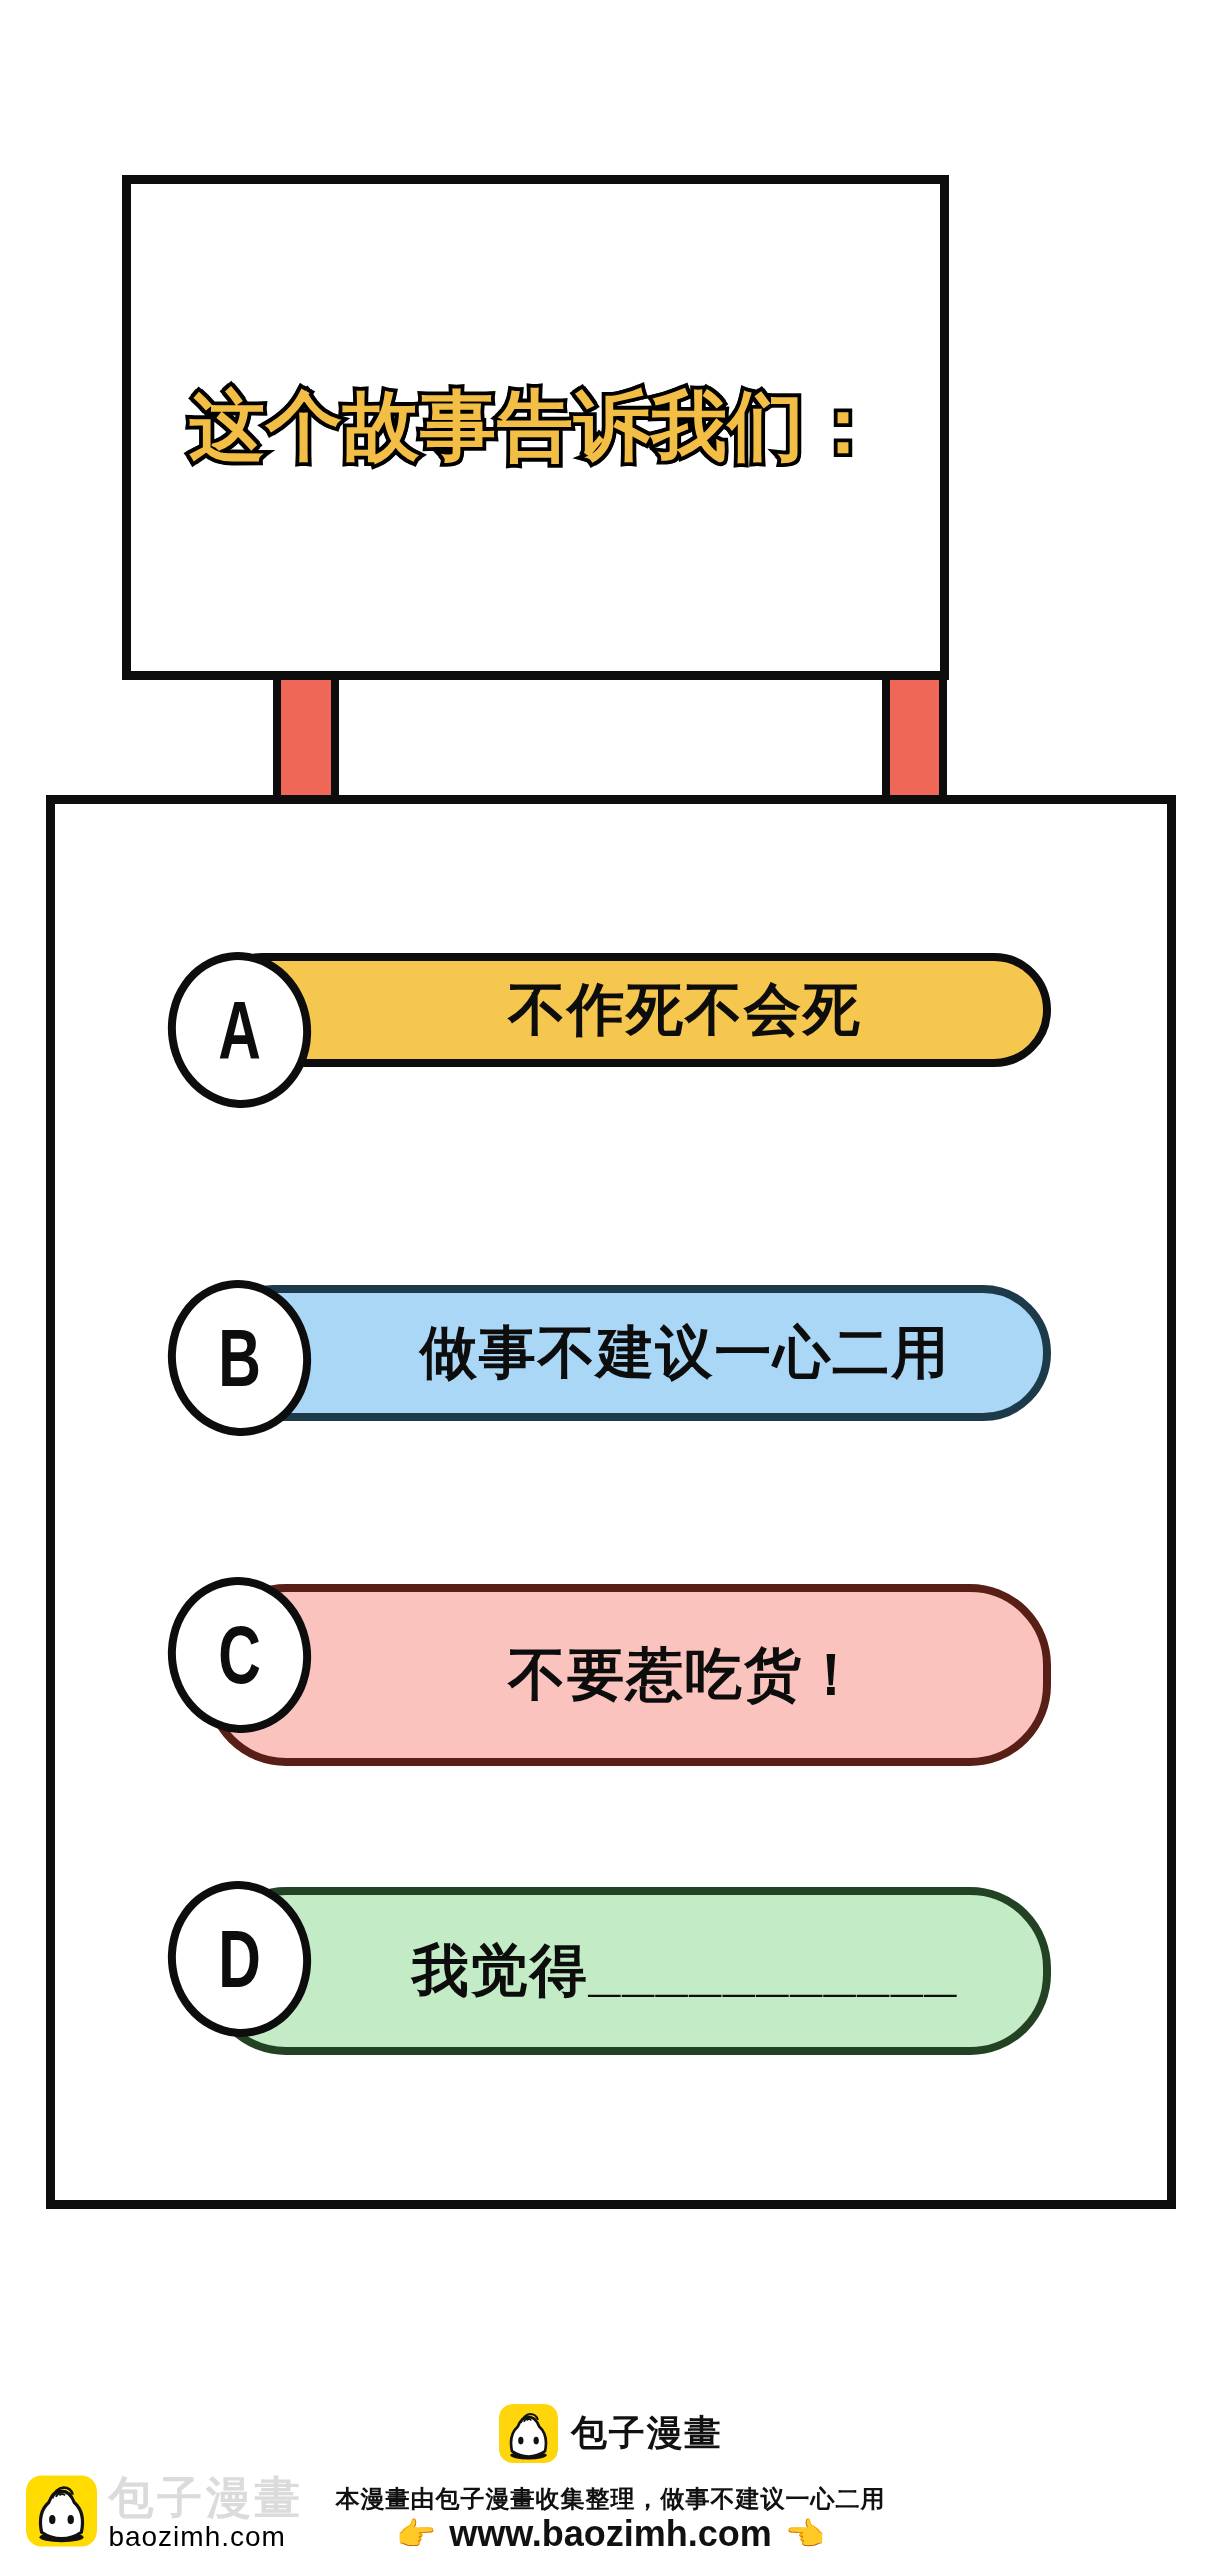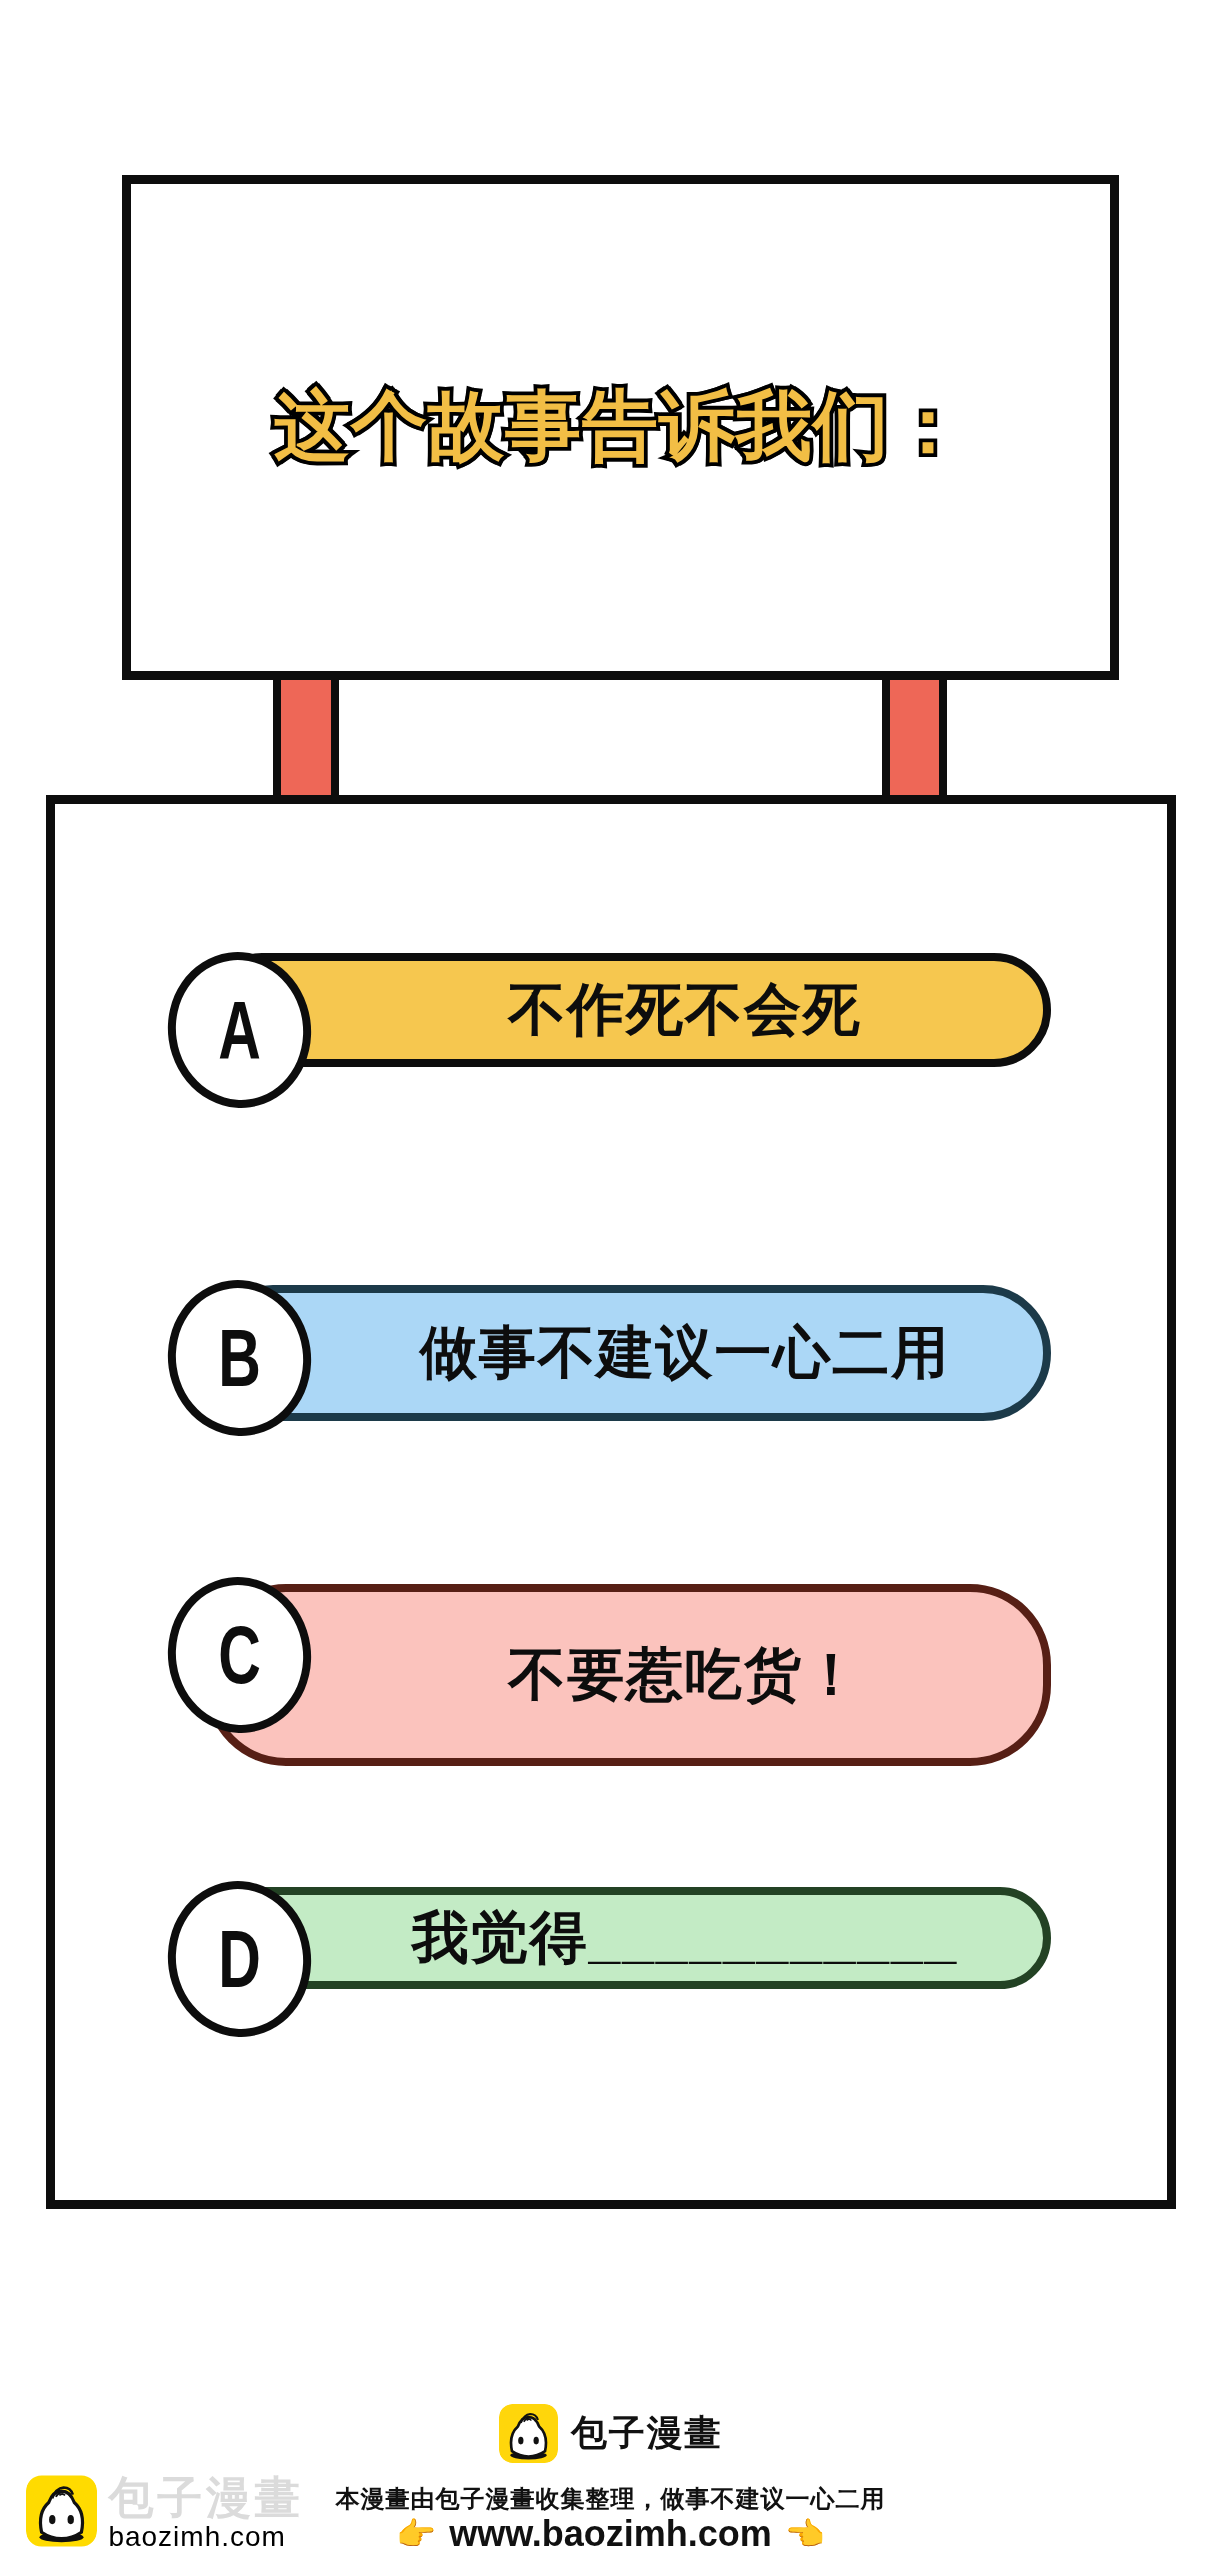"这个故事告诉我们：" .board { width: 997px -> 827px }
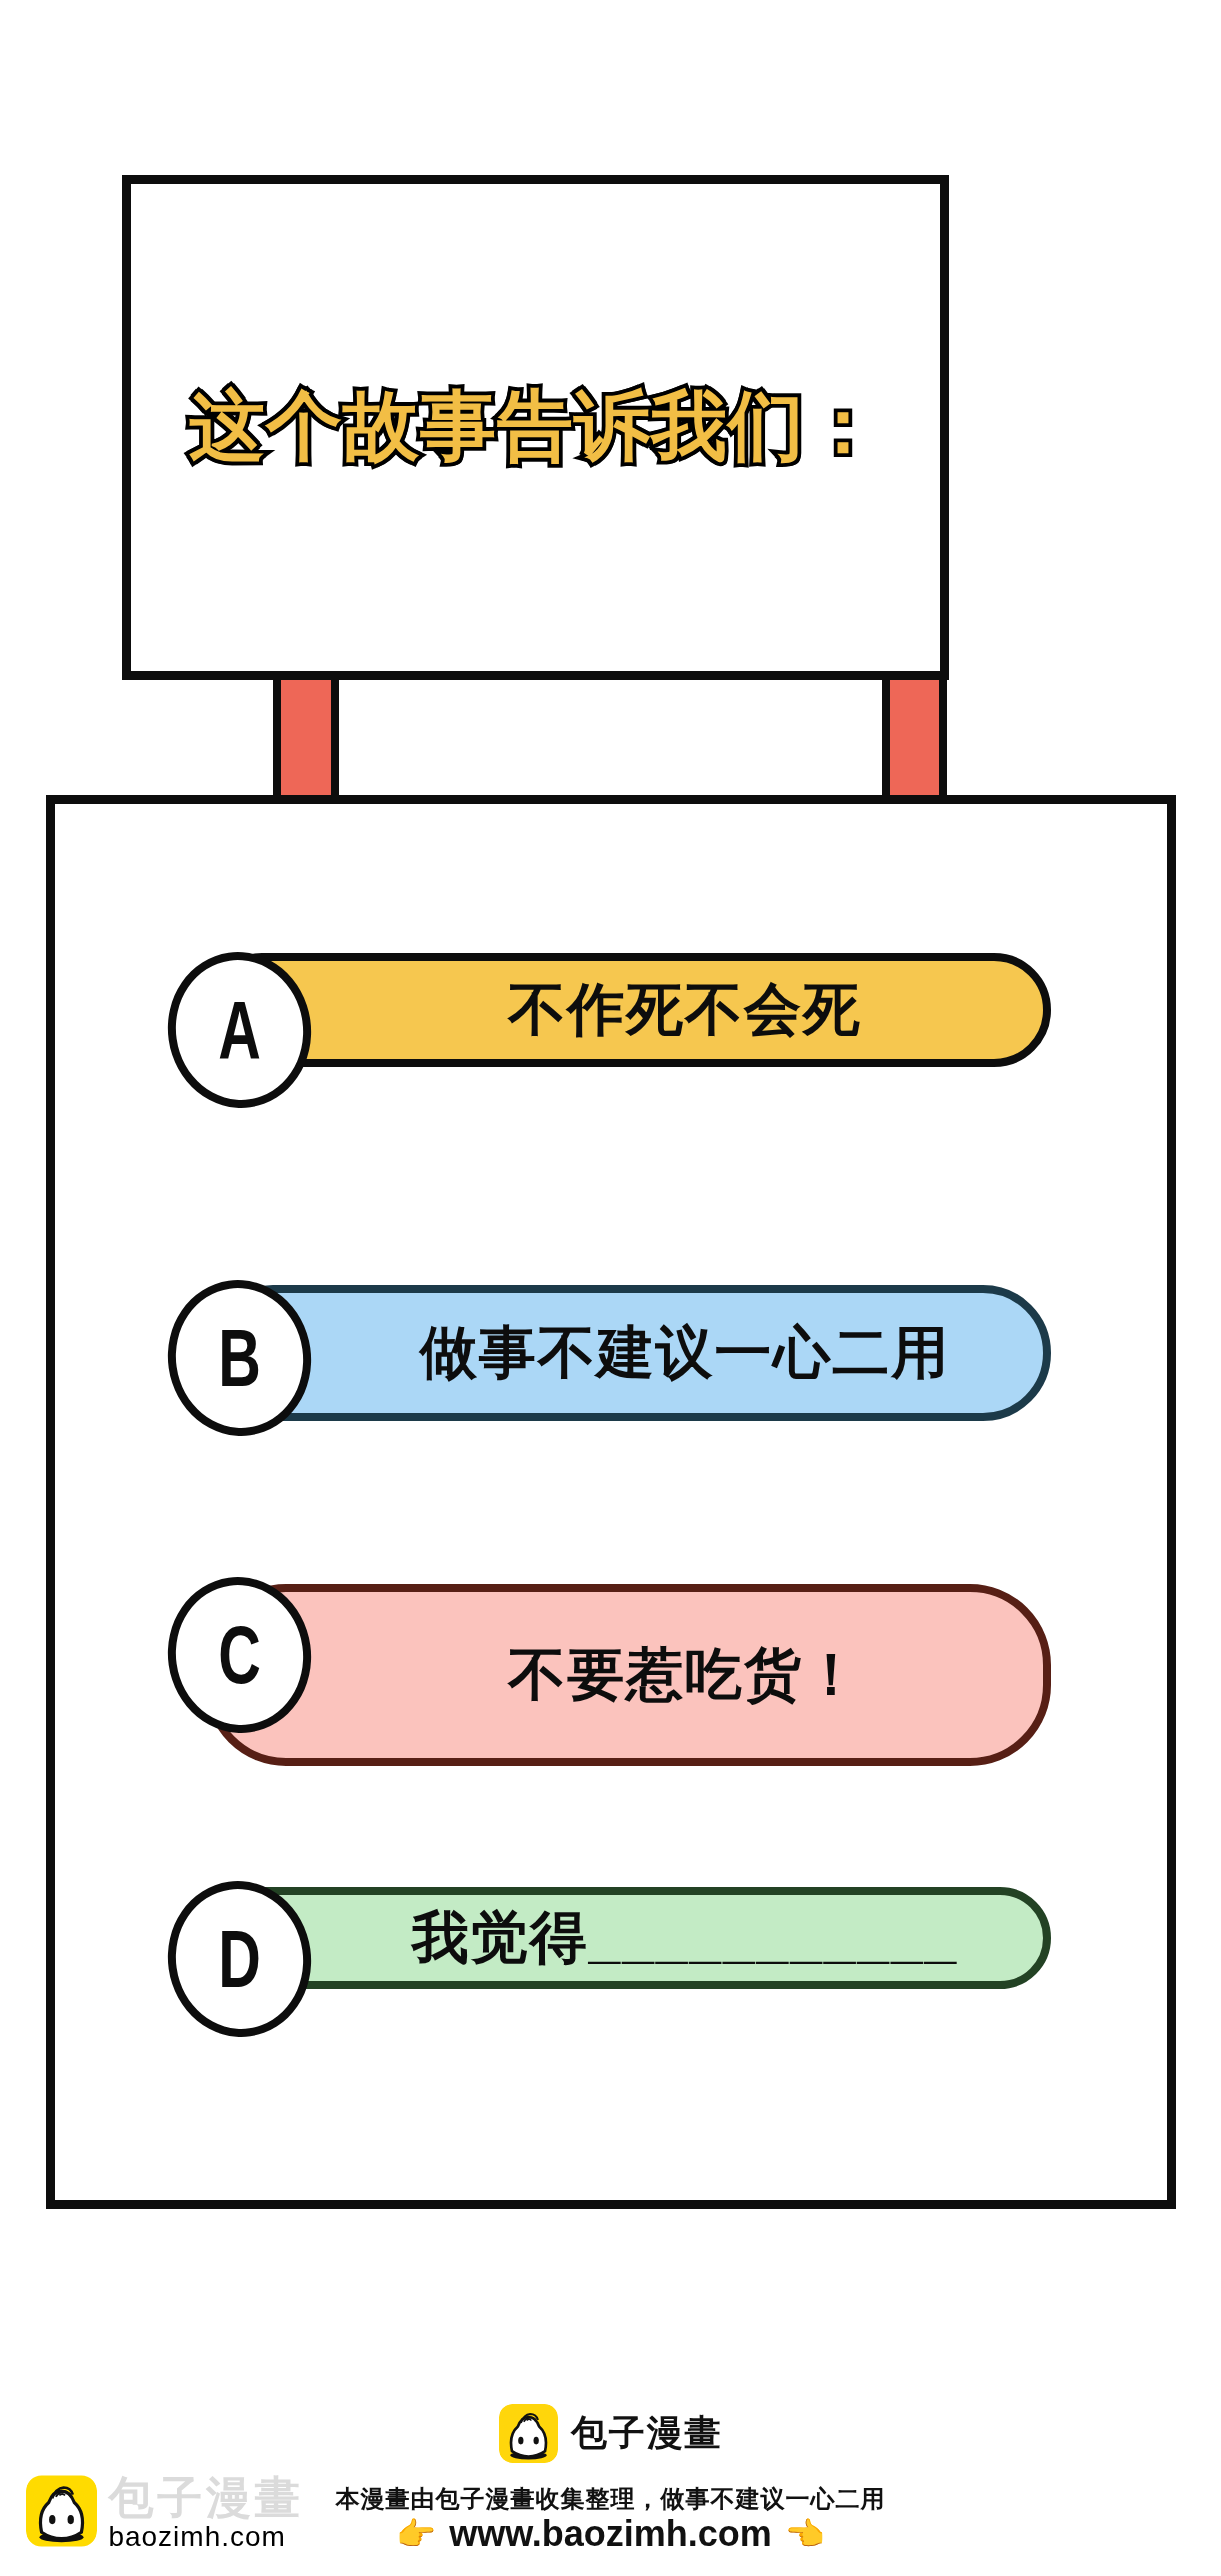"我觉得___________" .pill-d { height: 102px -> 168px }
